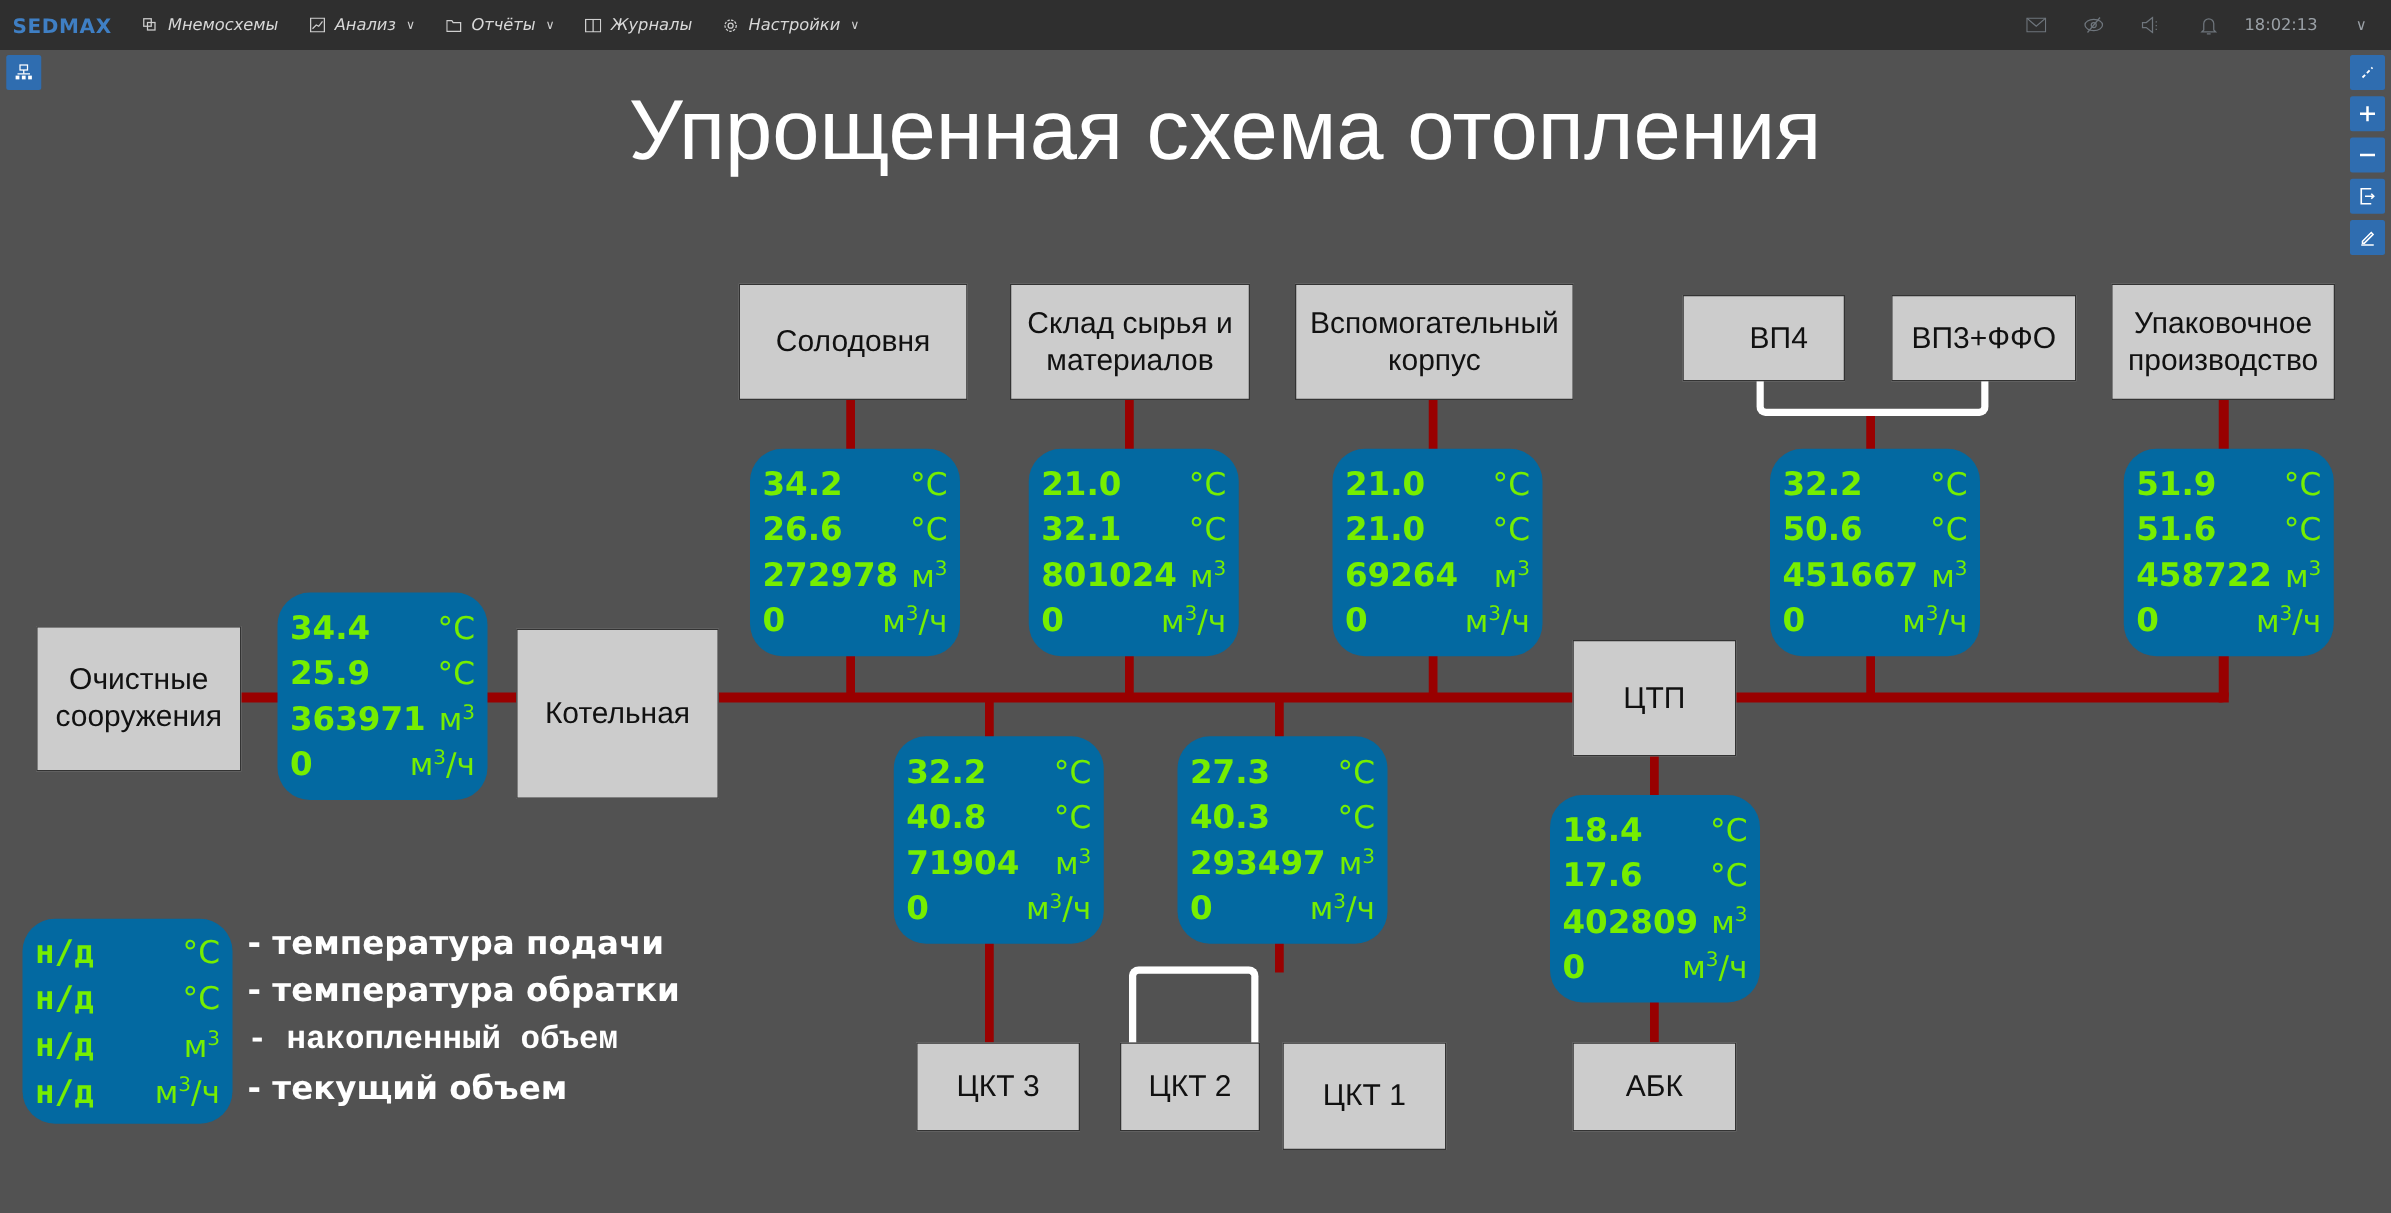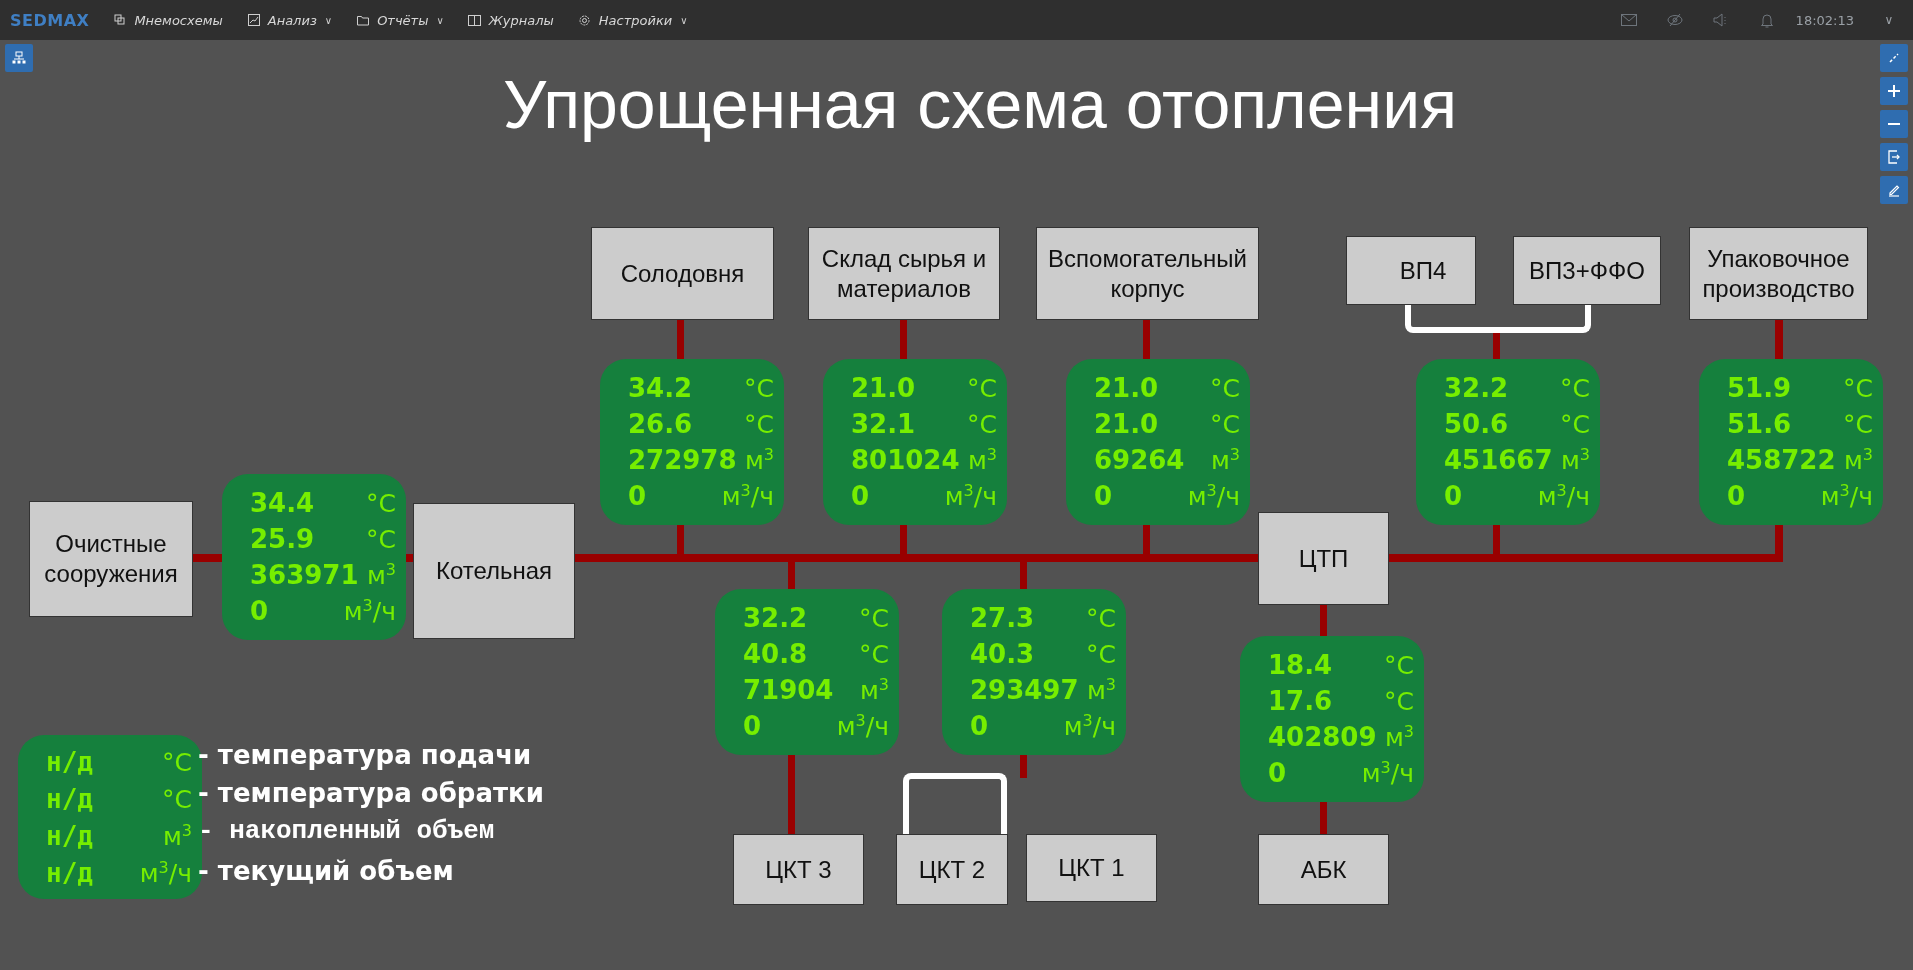"34.2" .meter { background: #15803d -> #0369a1; padding: 14px 10px 0 28px -> 14px 10px 0 10px; width: 184px -> 168px }
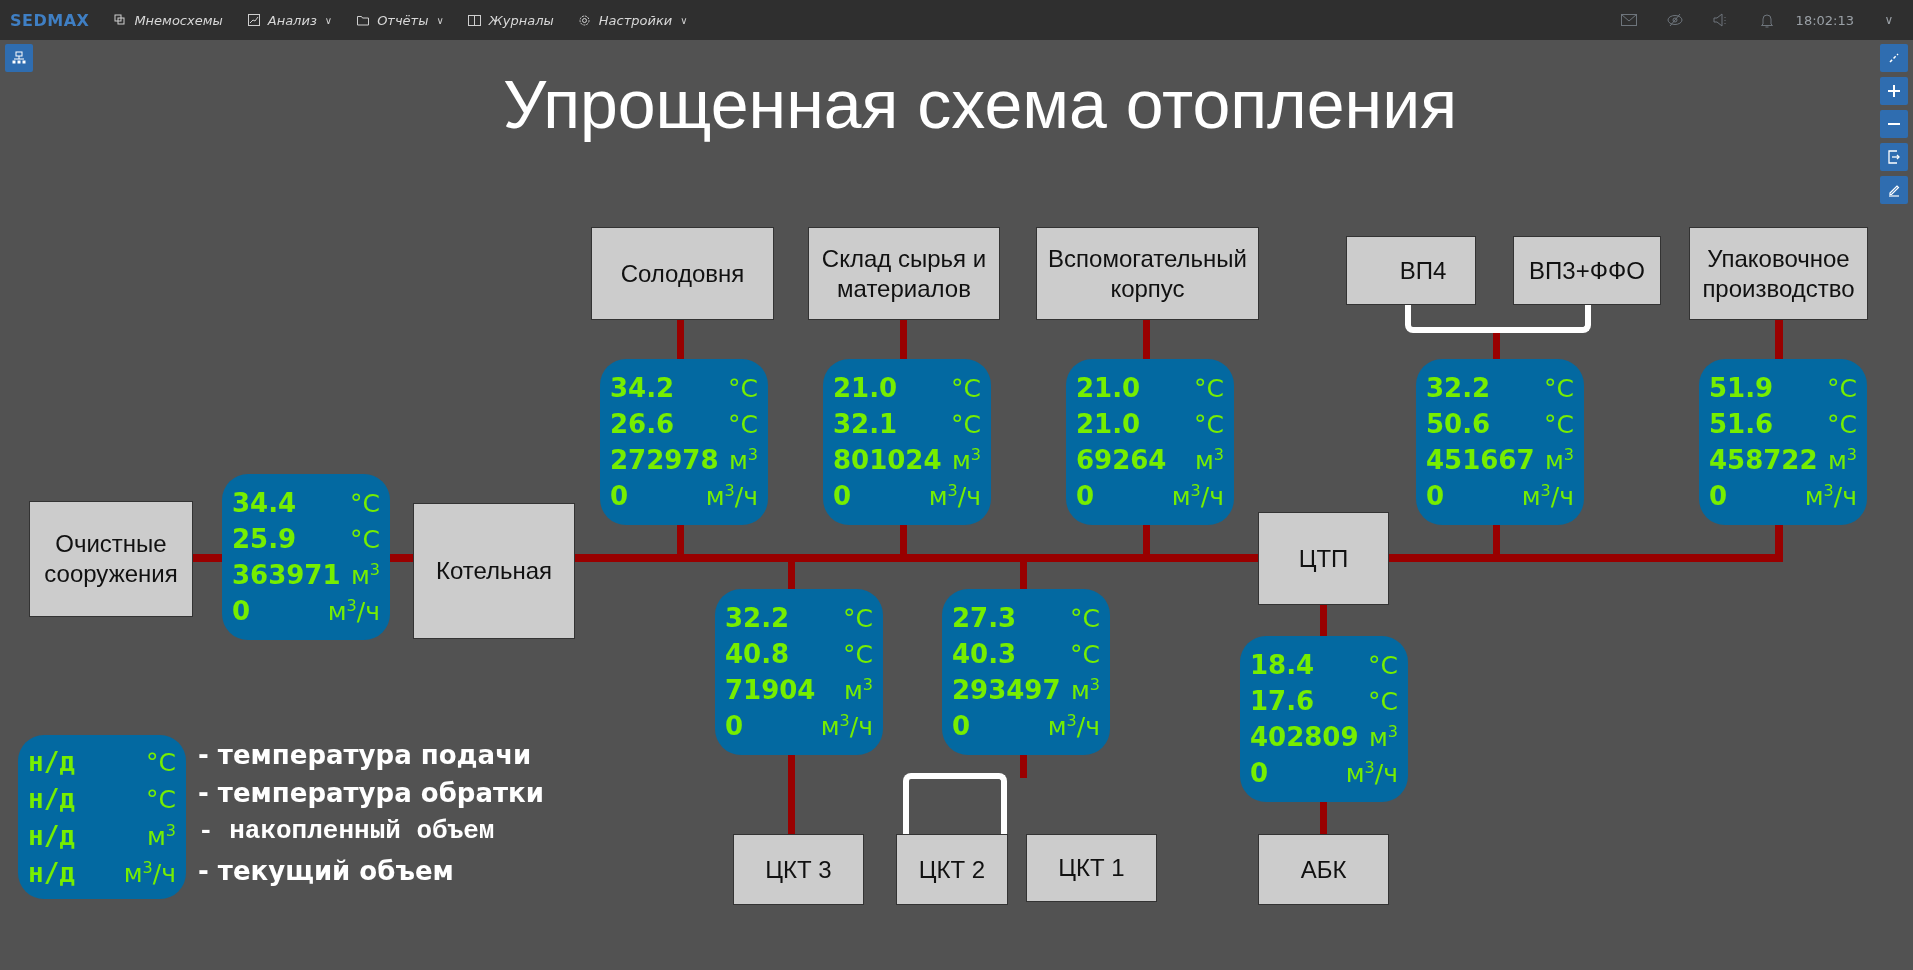"ЦКТ 1" div.box { height: 68px -> 86px }
